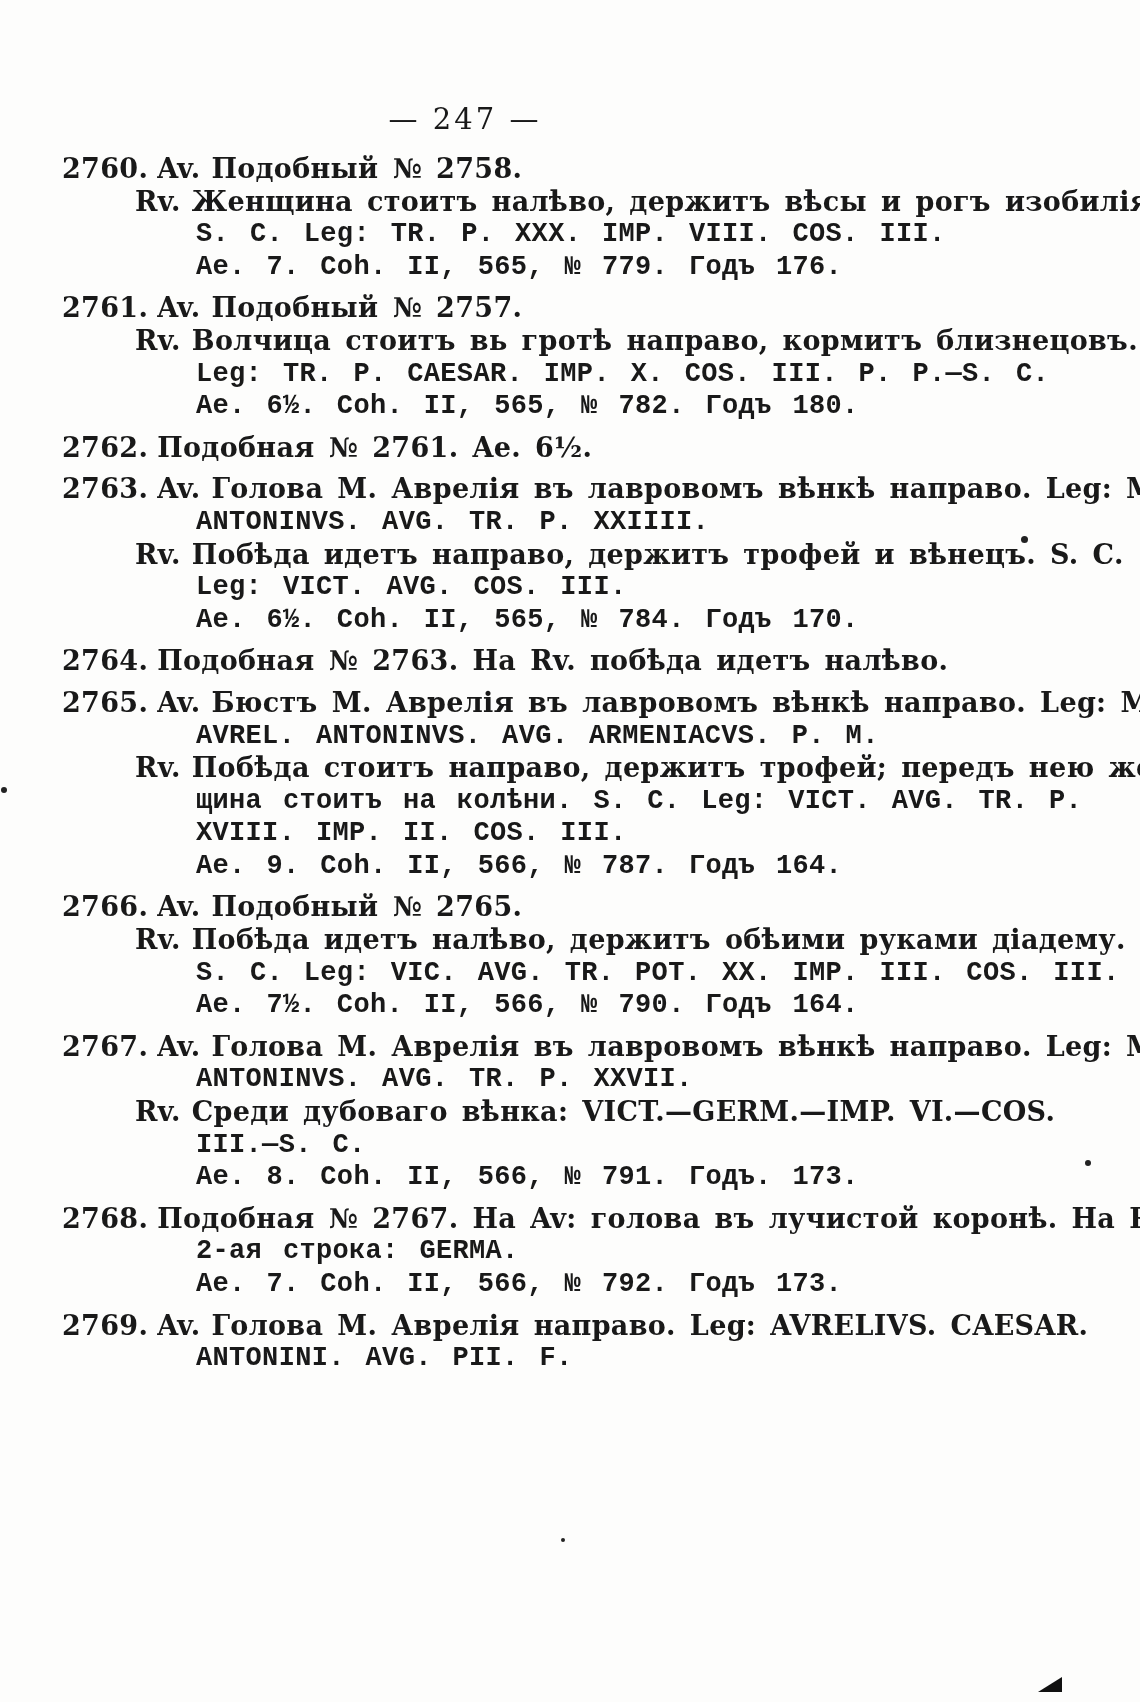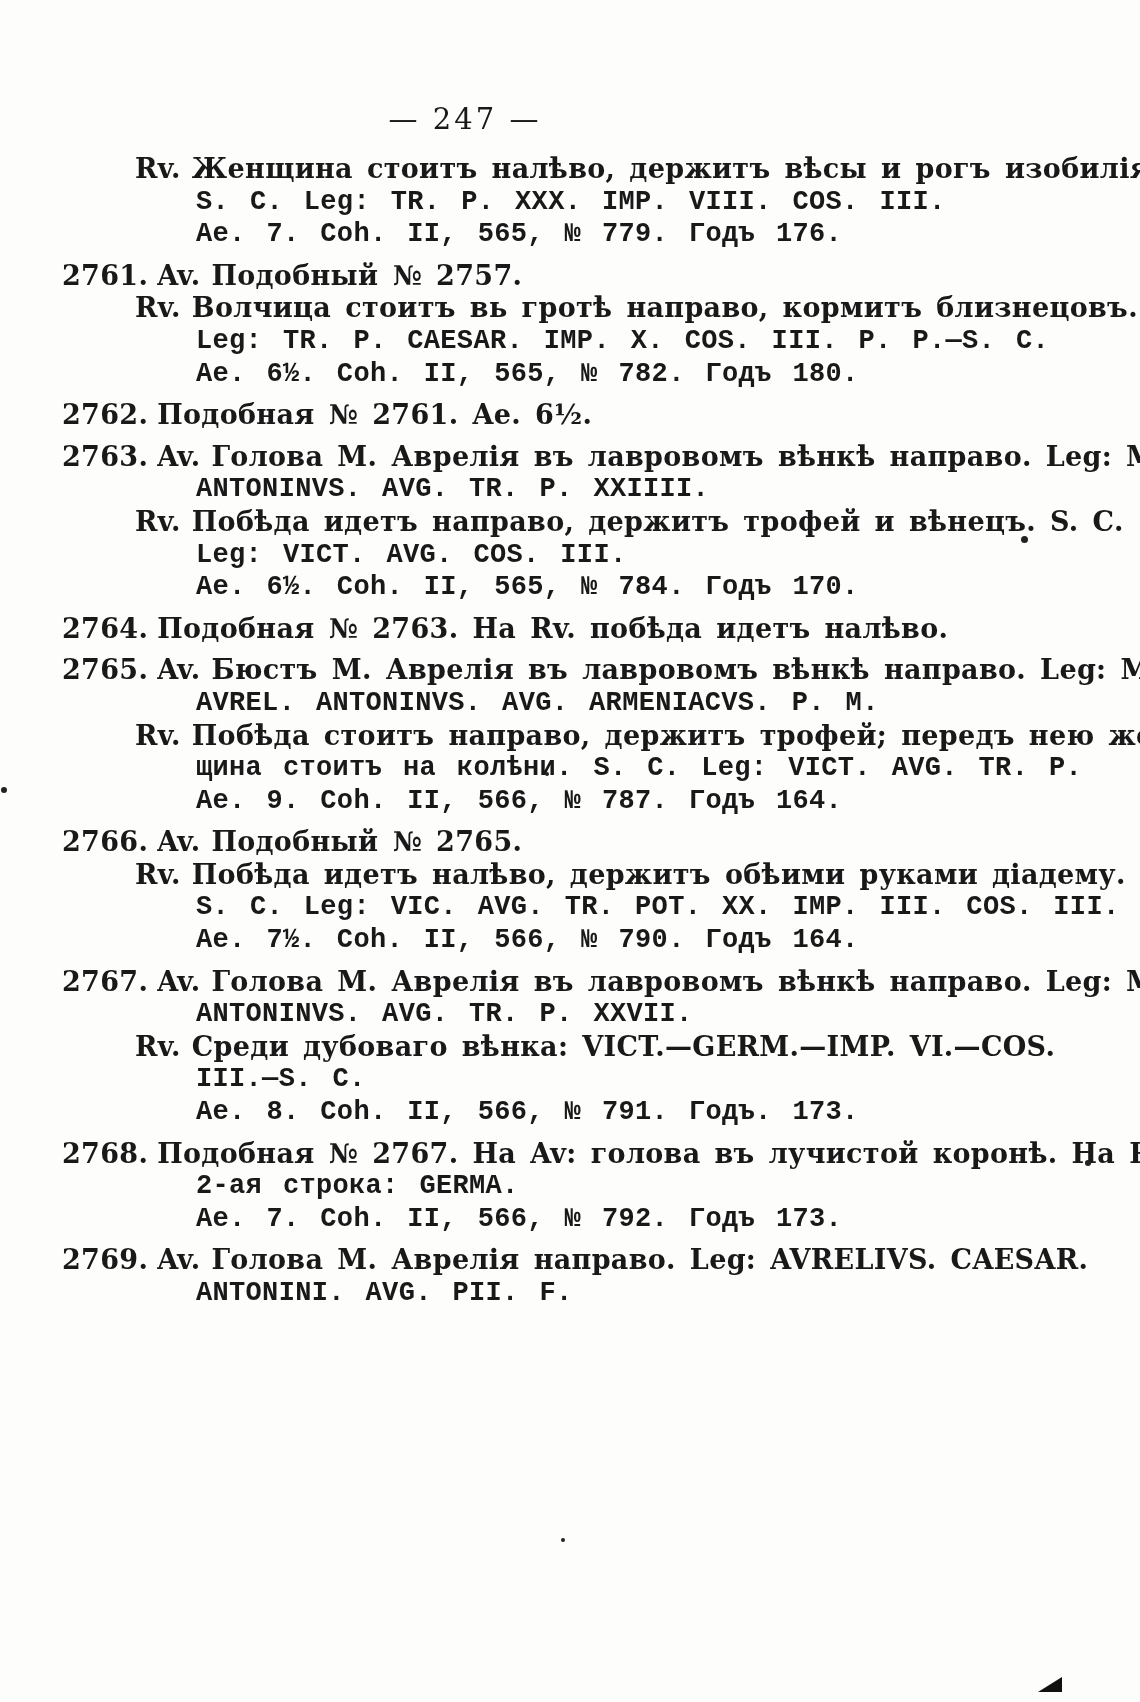"2760. Av. Подобный № 2758." div.line { html: none -> <div><span>2760.</span><span>Av.</span><span>Подобный № 2758.</span></div> }
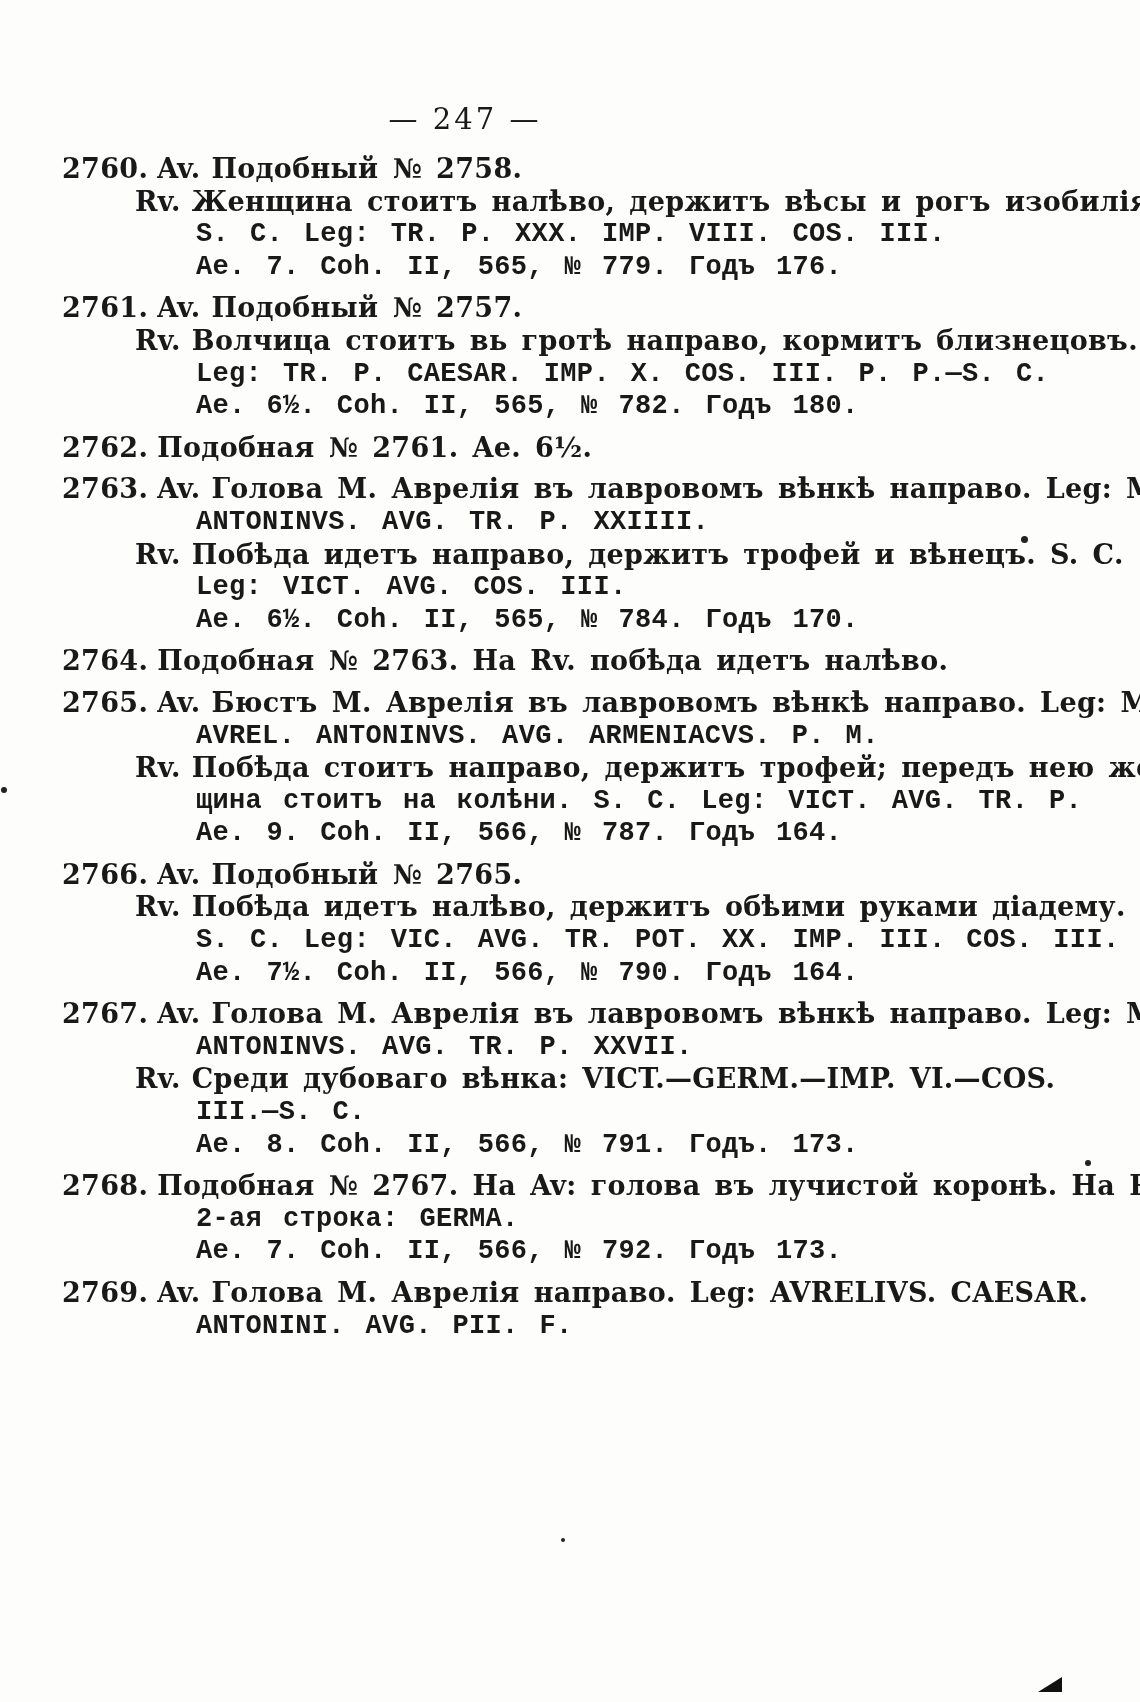"XVIII. IMP. II. COS. III." div.line { html: none -> <div><span>XVIII. IMP. II. COS. III.</span></div> }
